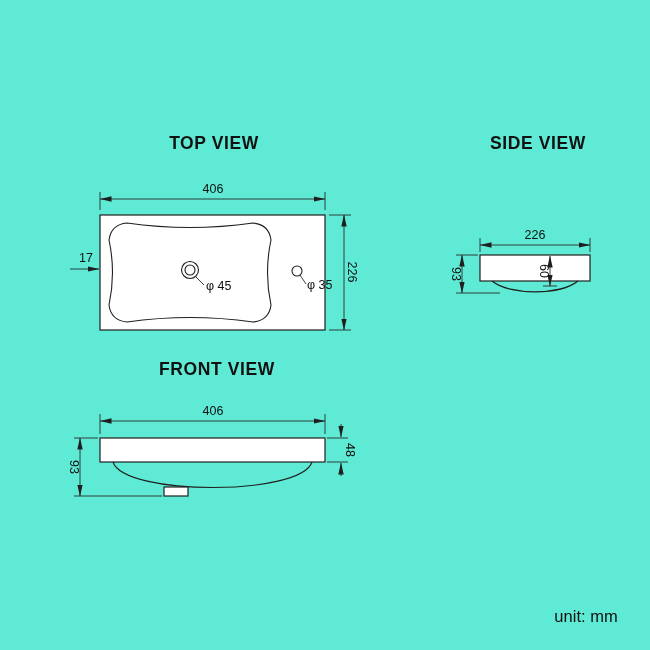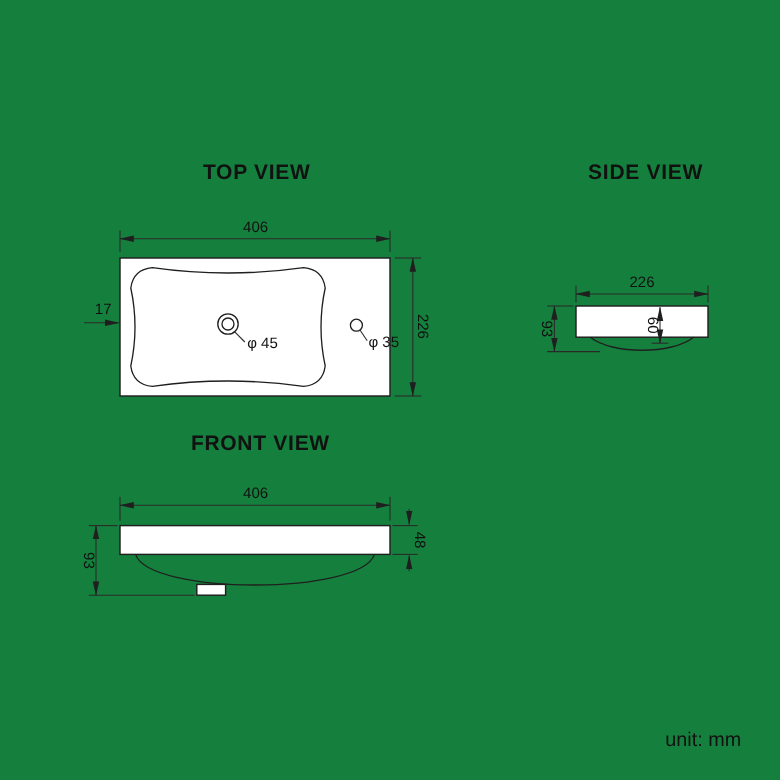"TOP VIEW" .canvas { background: #15803d -> #5eead4 }
